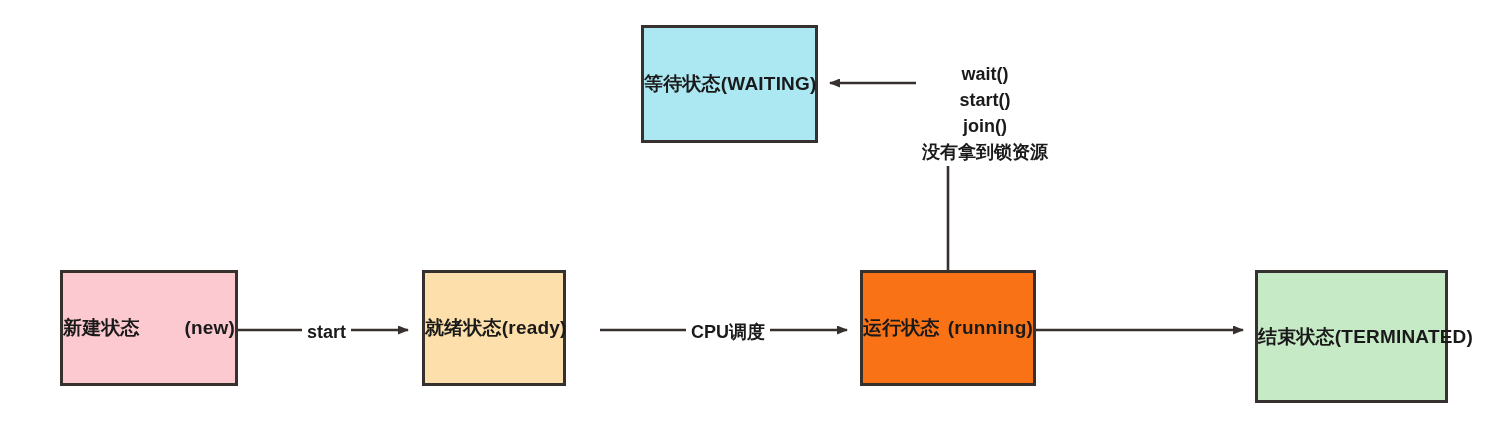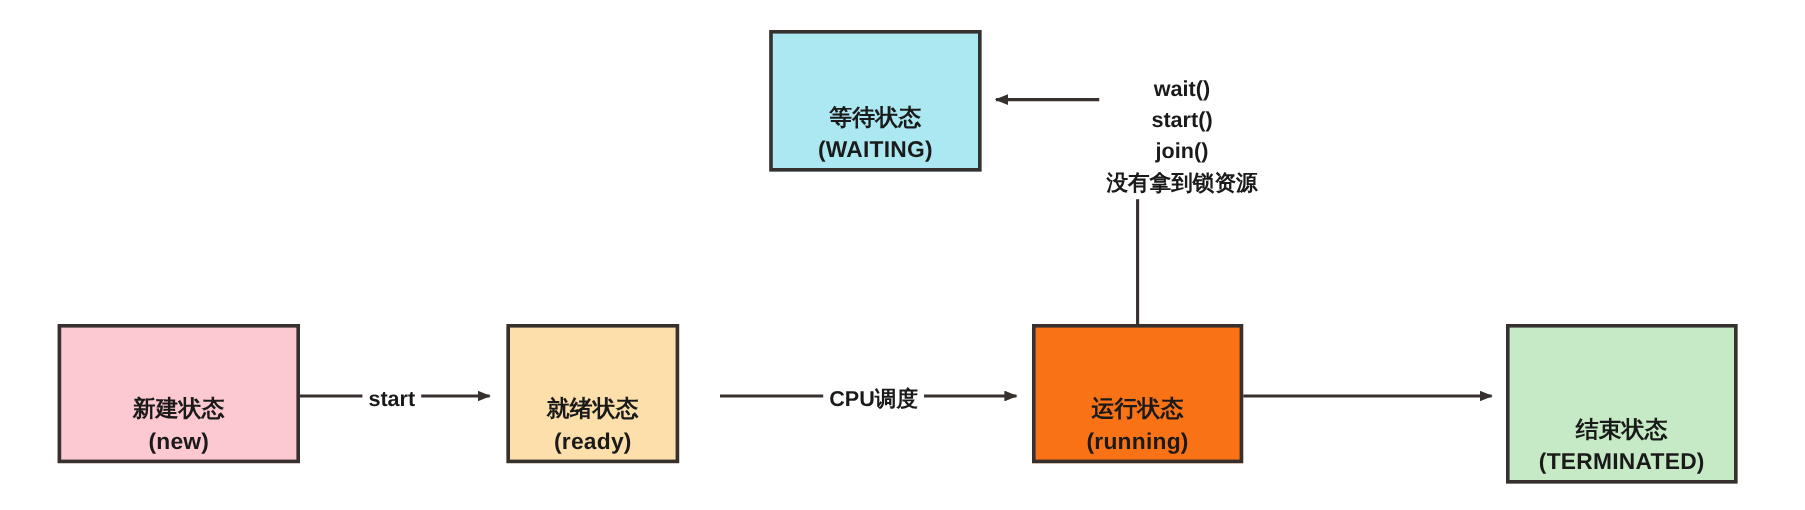"等待状态" .node { flex-direction: column -> row; justify-content: flex-end -> space-between }
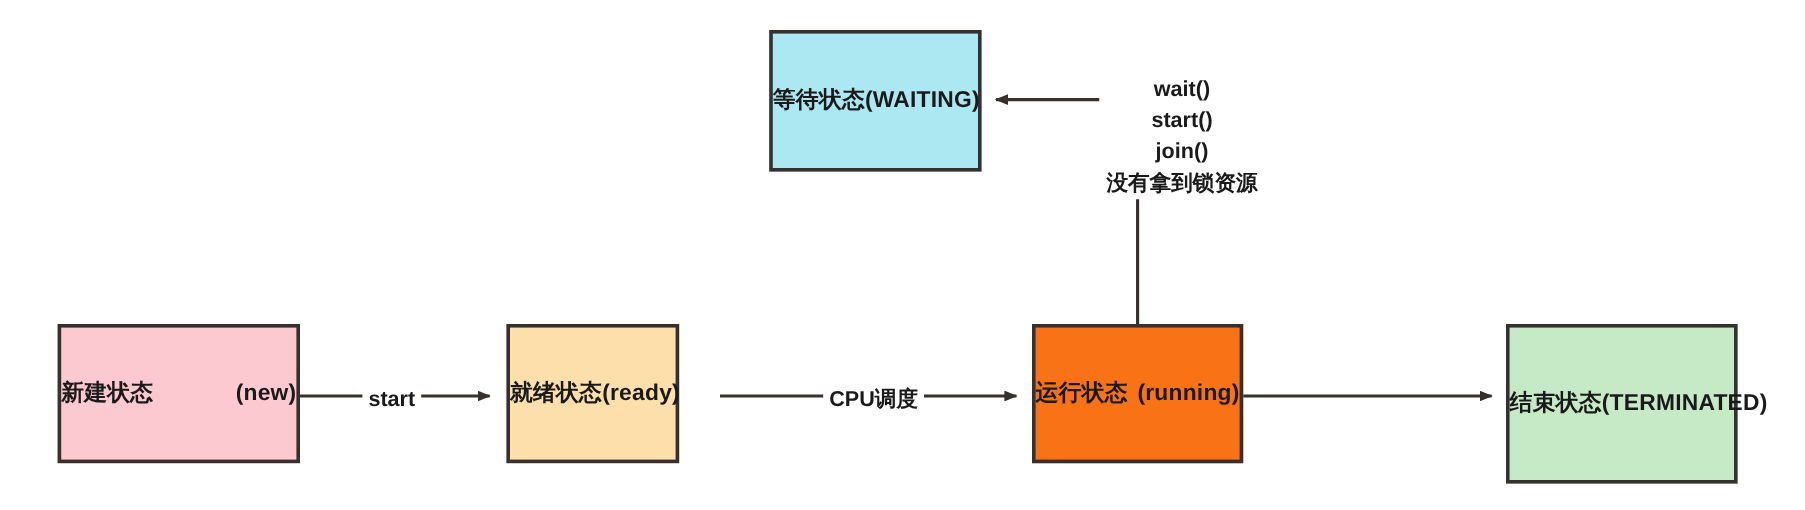"新建状态" #node-new { left: 48px -> 60px; width: 202px -> 178px }
